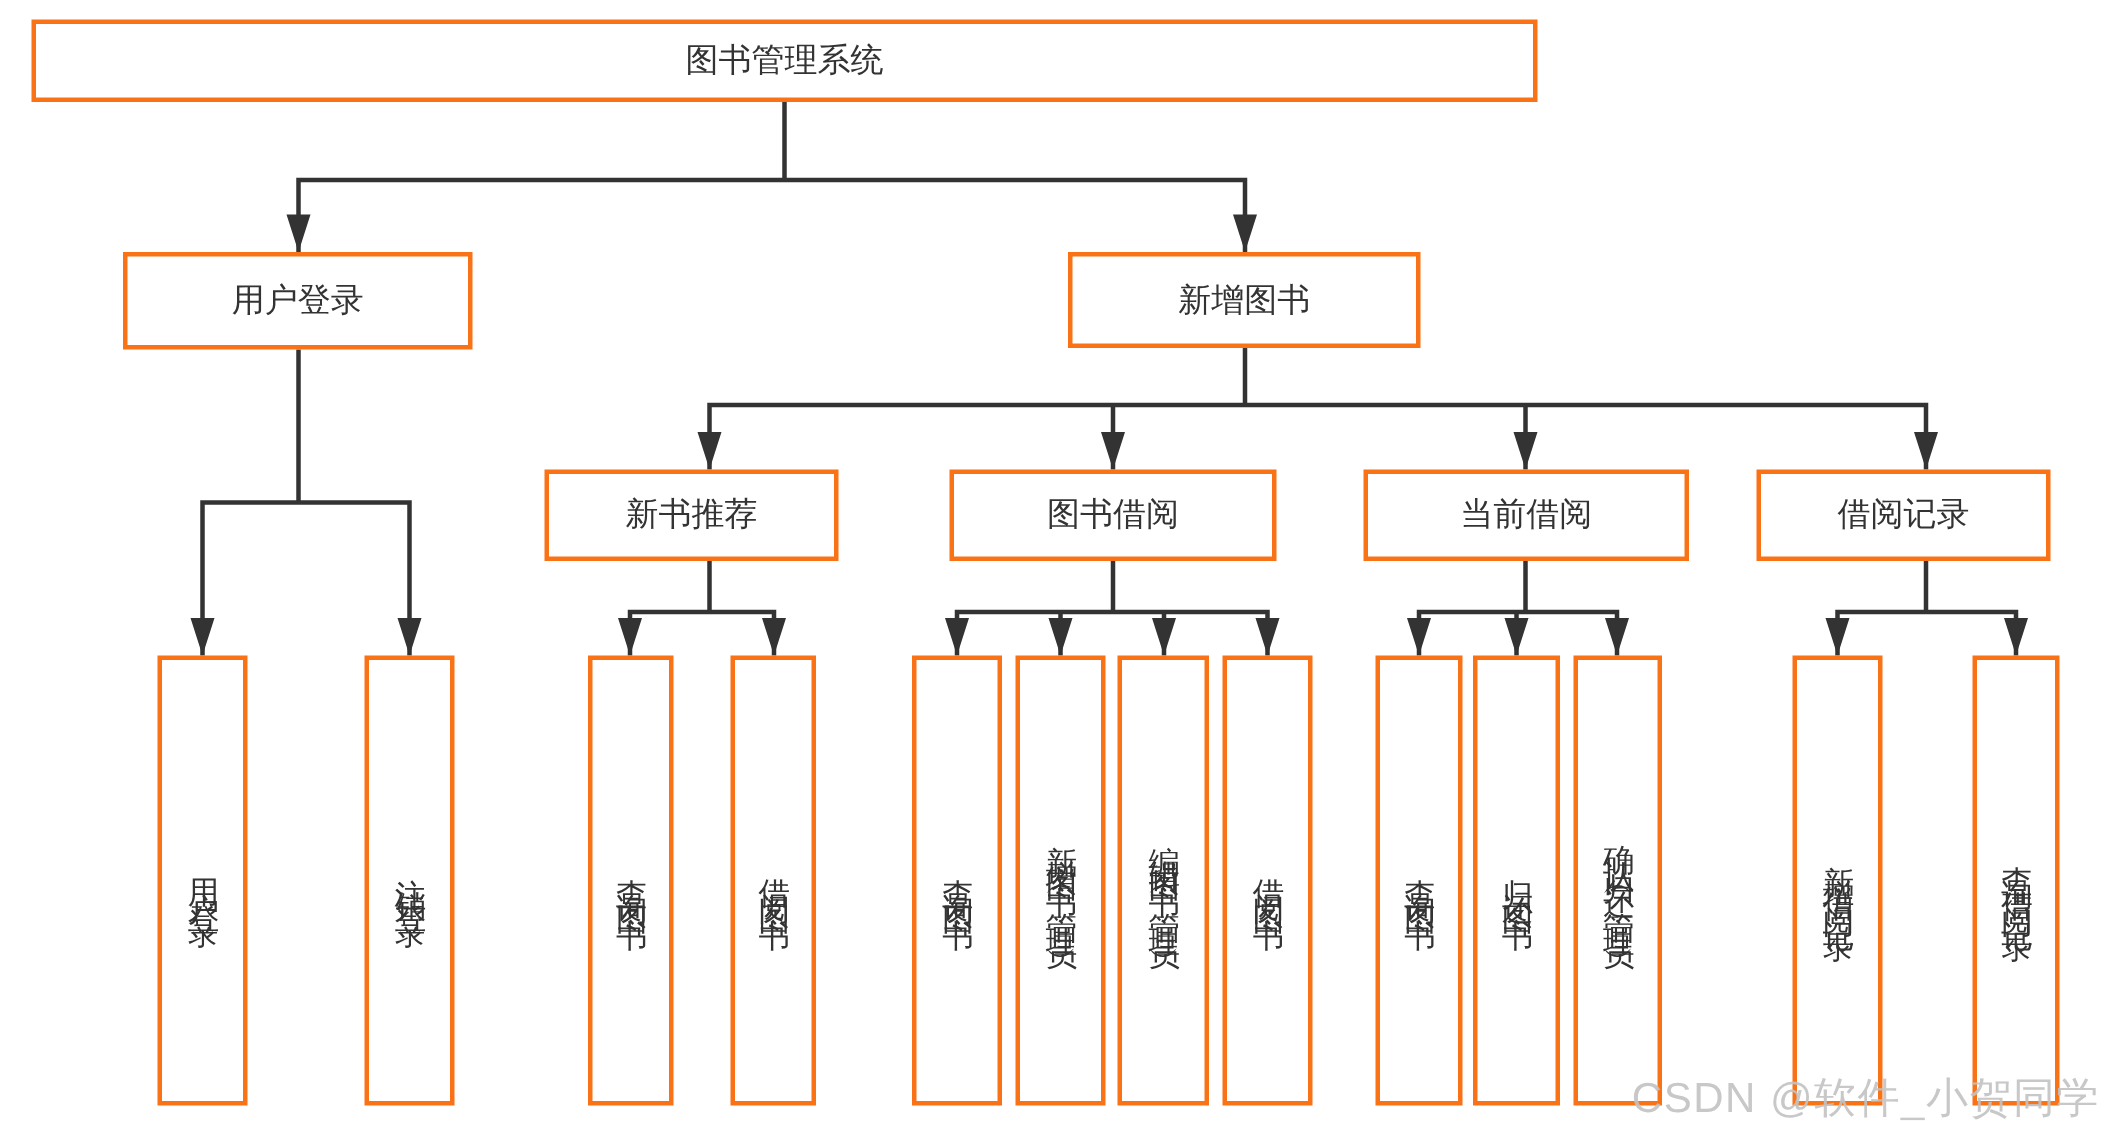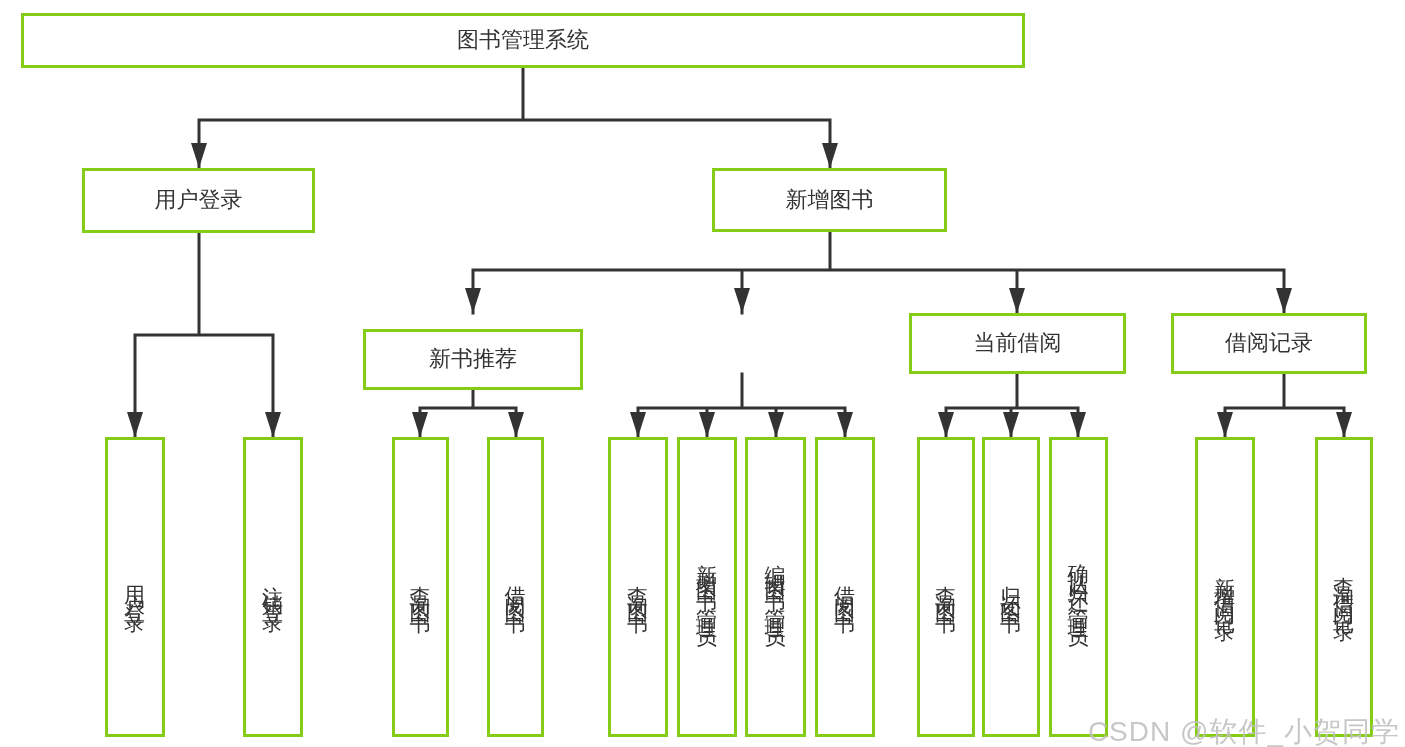"图书管理系统" .node { border: 3px solid #84cc16 -> 3px solid #f97316 }
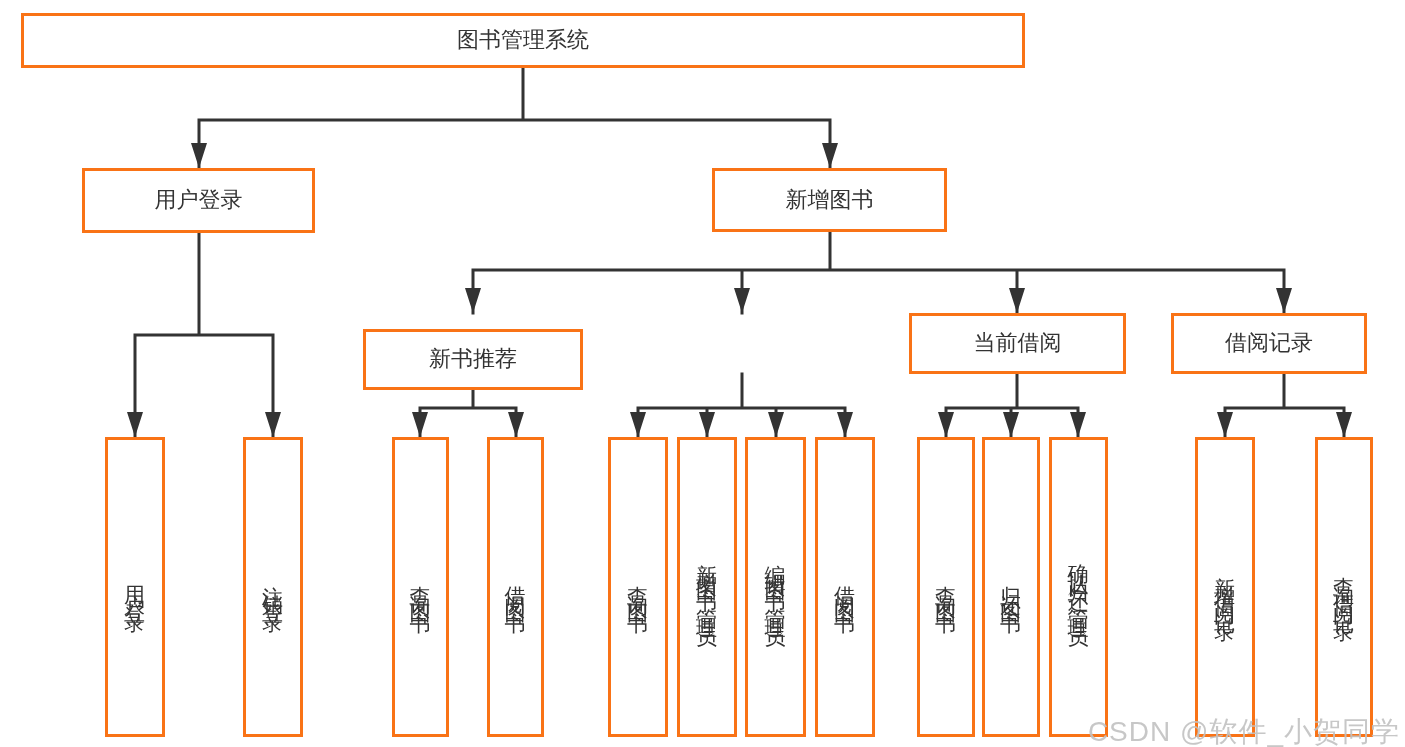"新书推荐" div.node { top: 329px -> 313px; width: 220px -> 196px }
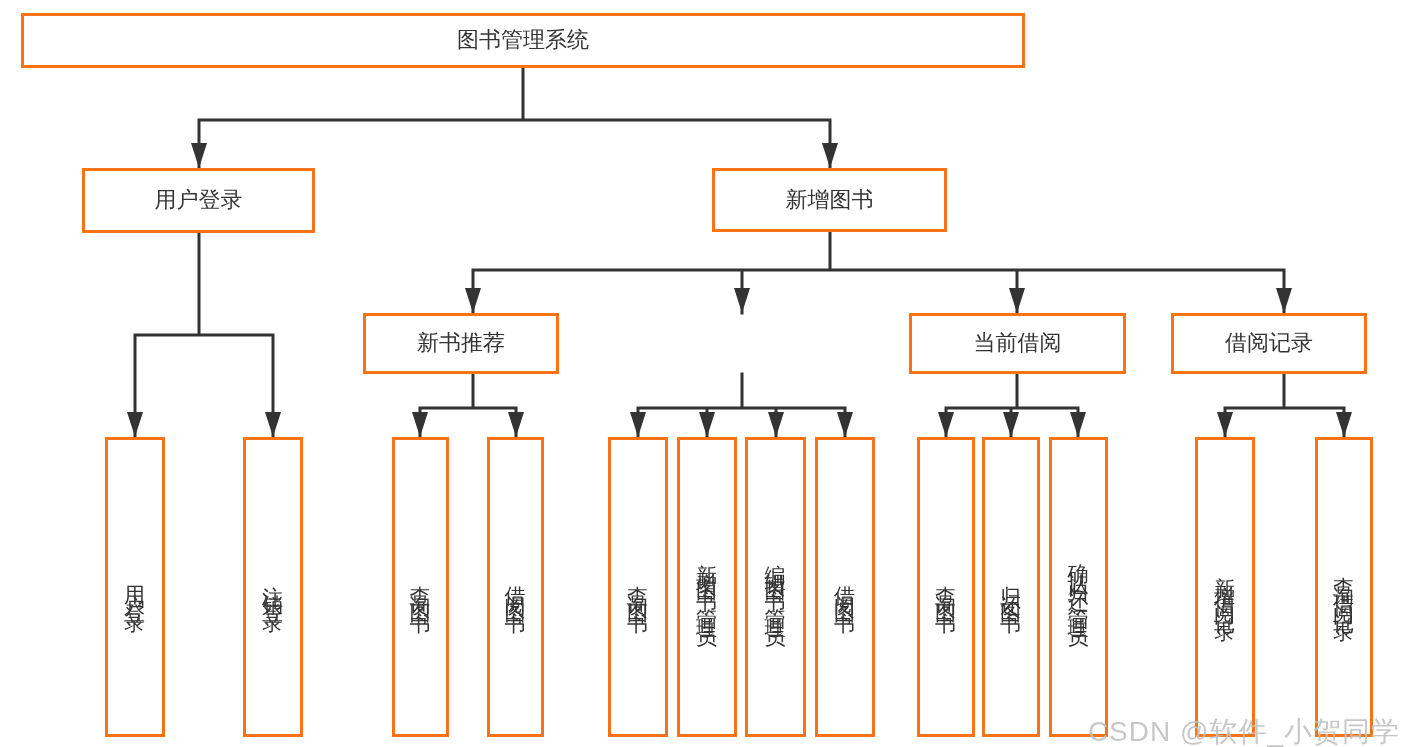"图书借阅" div.node { html: none -> <div>图书借阅</div> }
